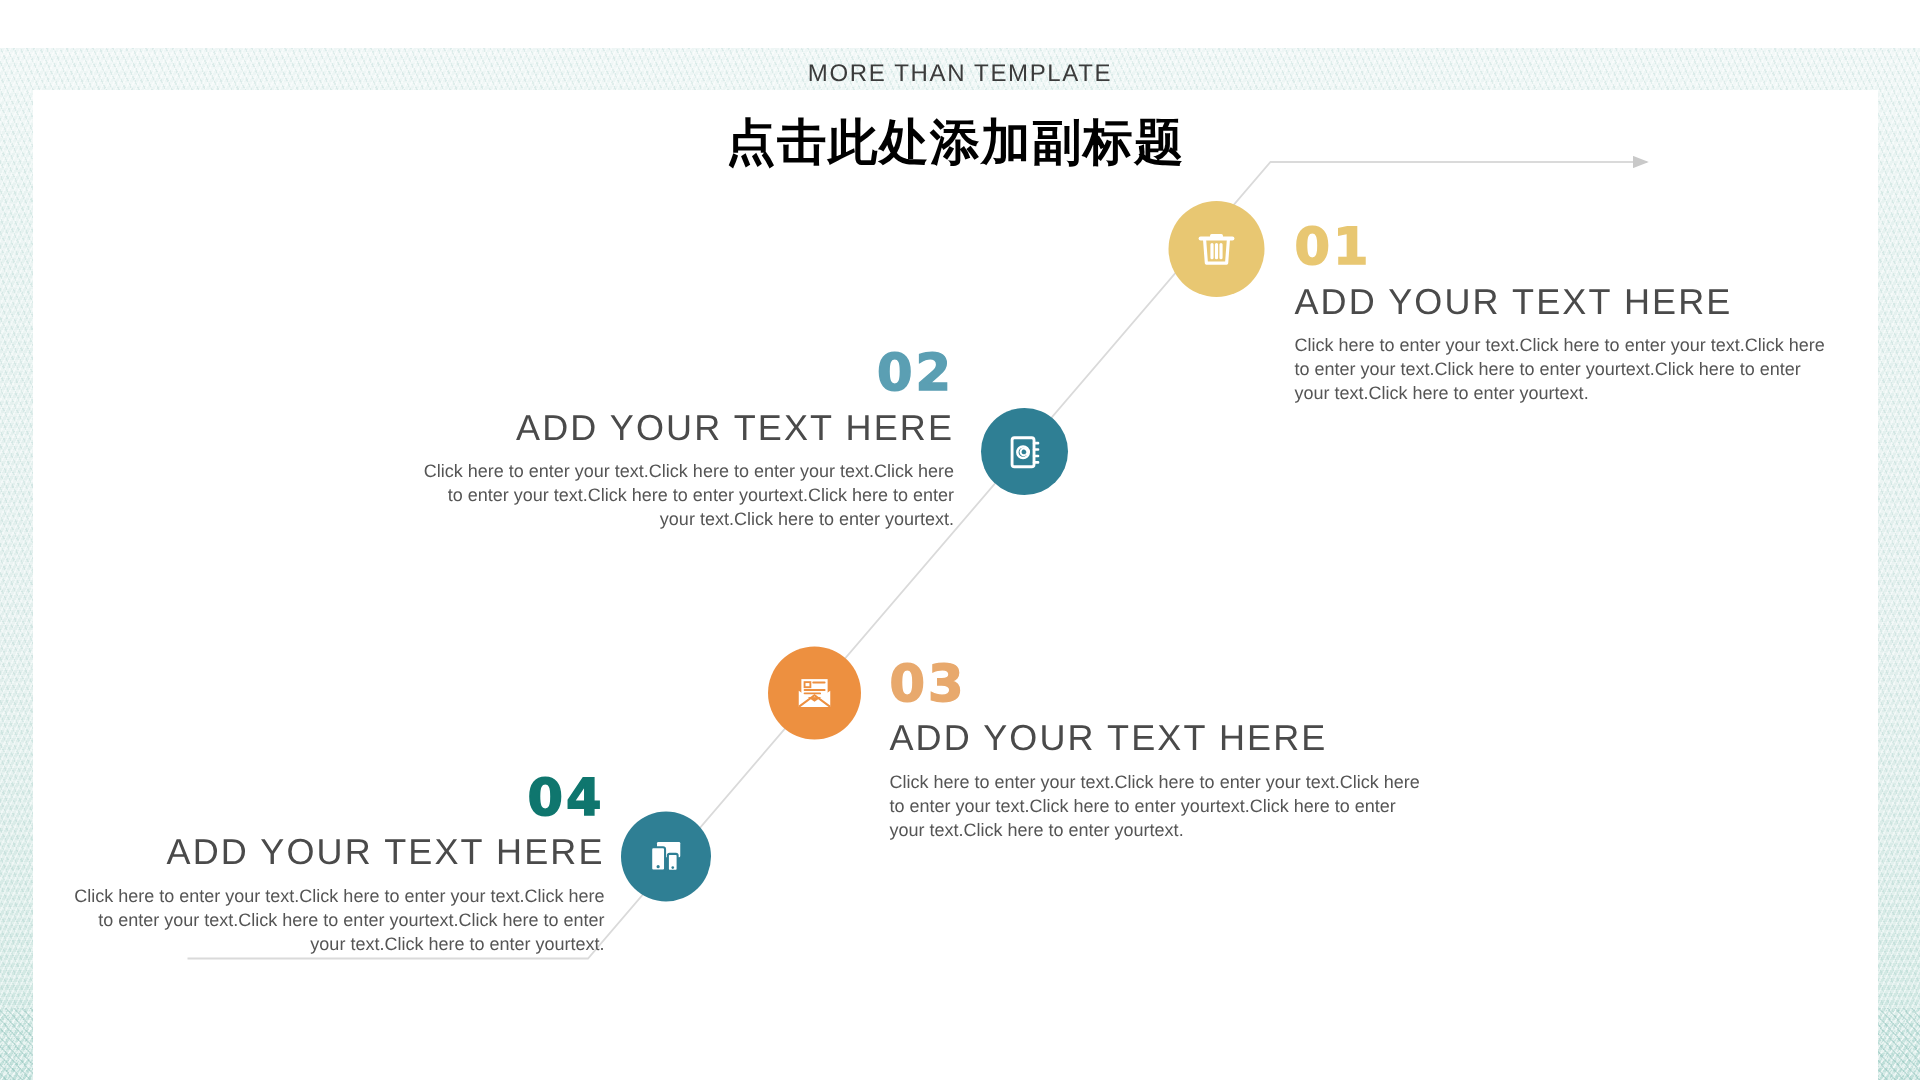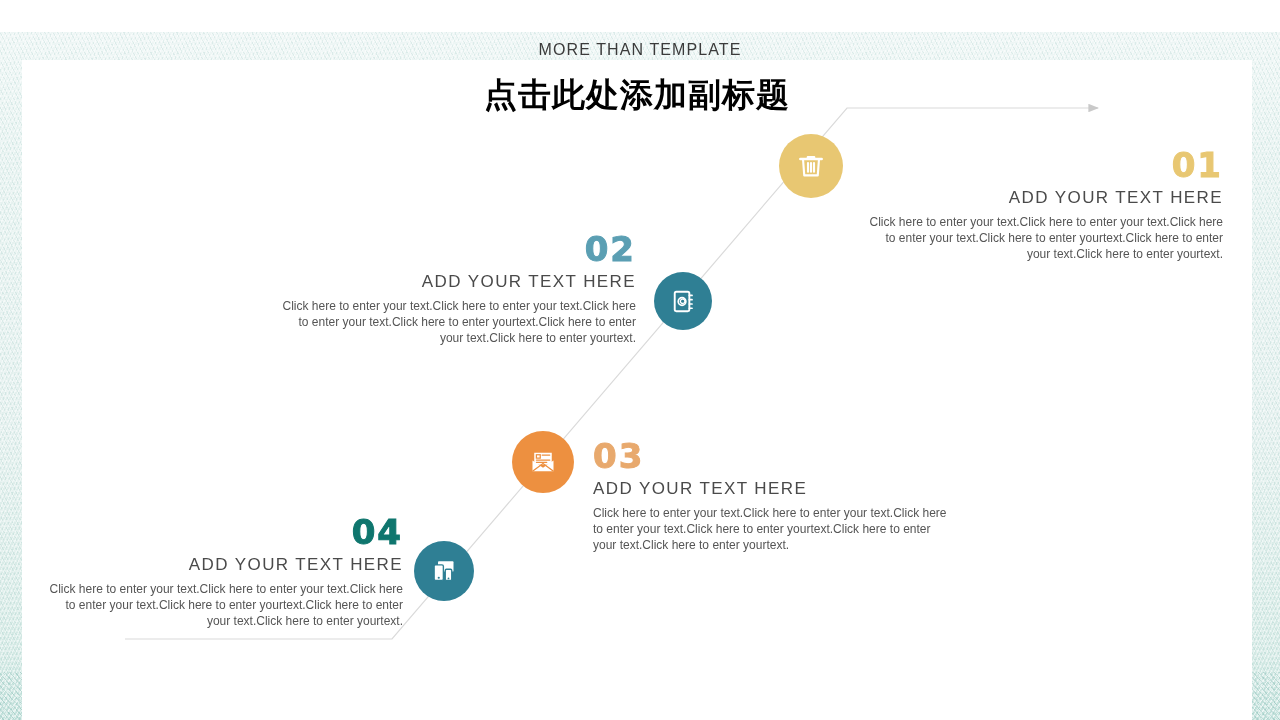"01" #step-01 { text-align: right -> none }
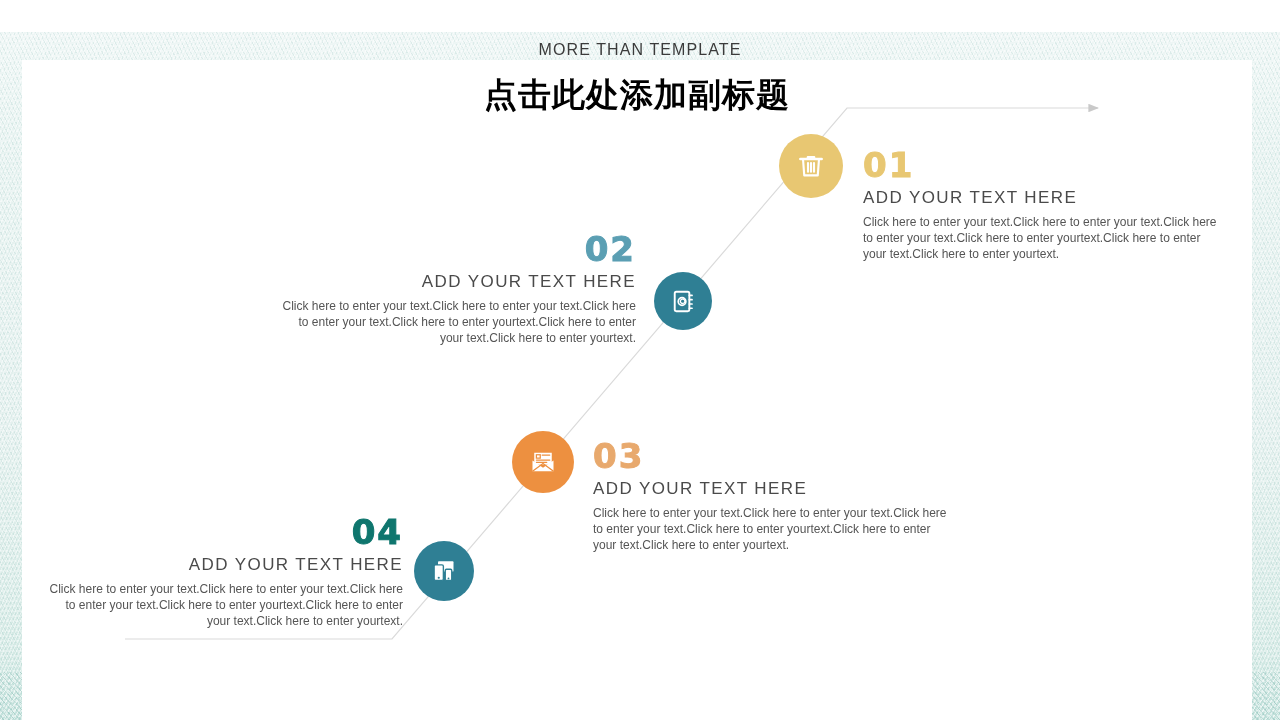"ADD YOUR TEXT HERE" .step-head { font-size: 17px -> 24px }
